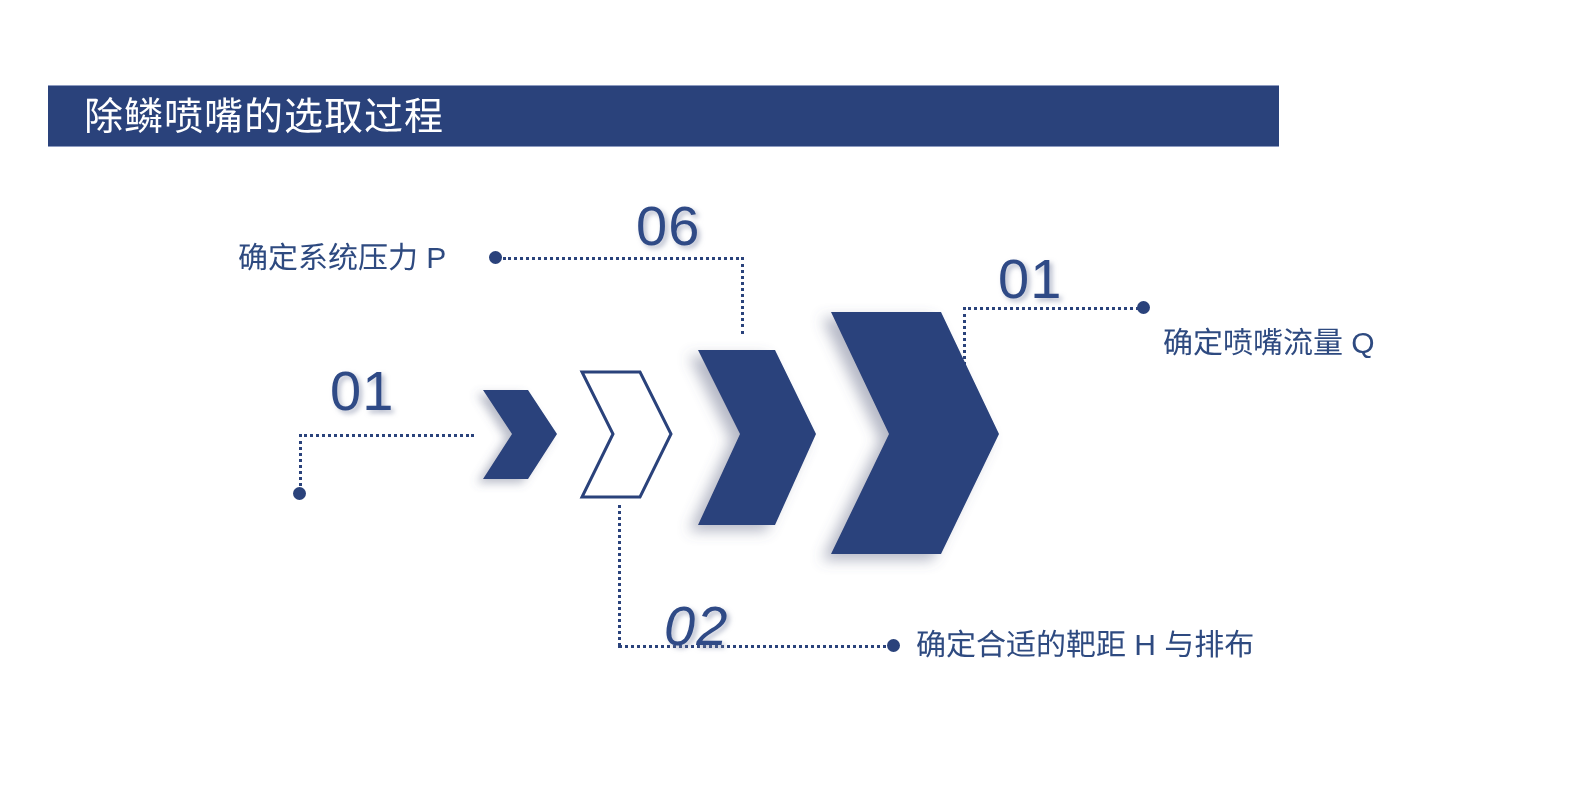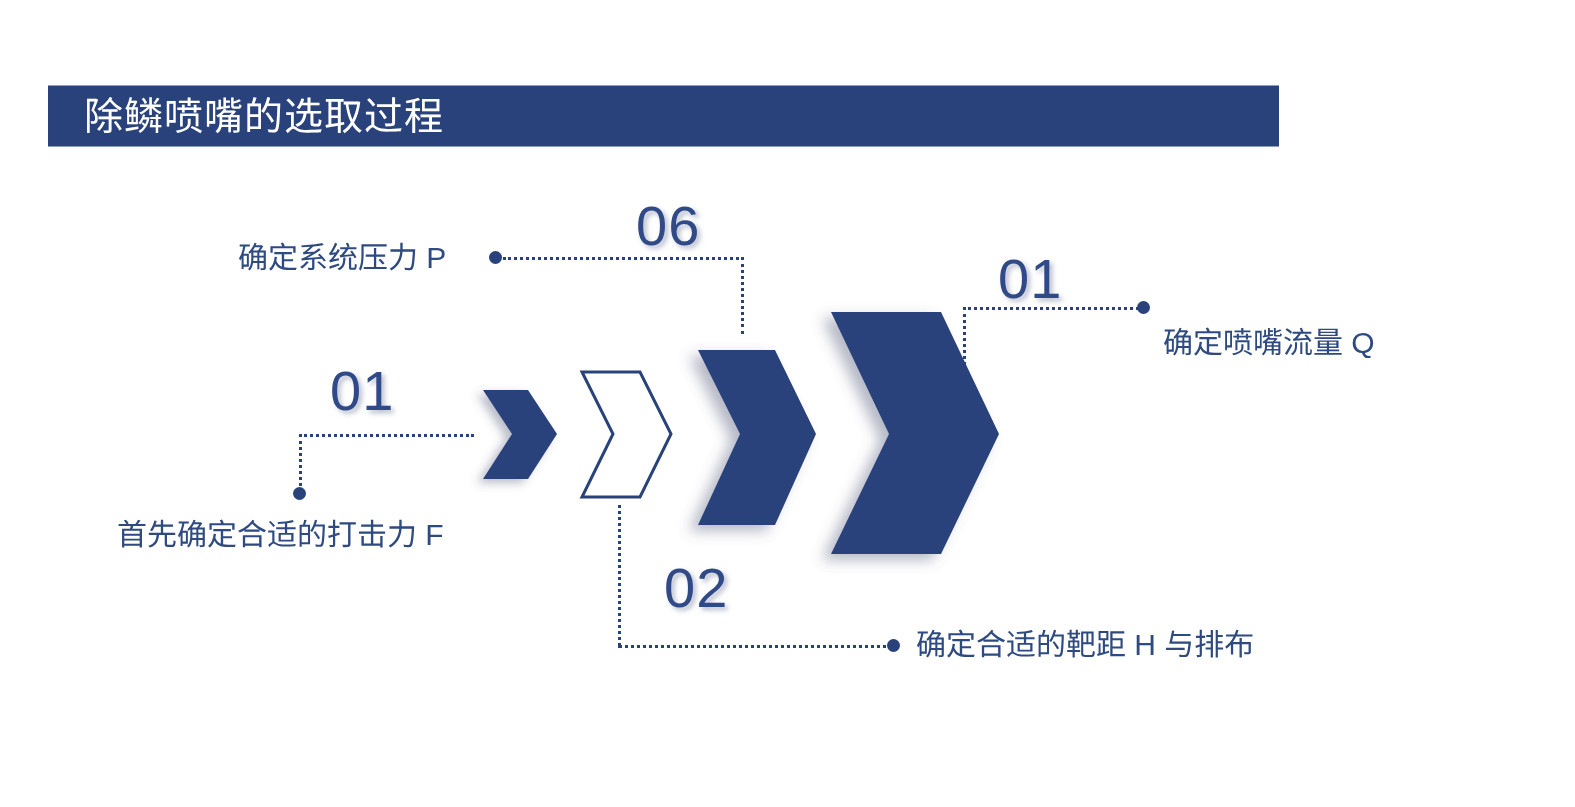"首先确定合适的打击力 F" div.caption { html: <div>首先确定合适的打击力 F</div> -> none }
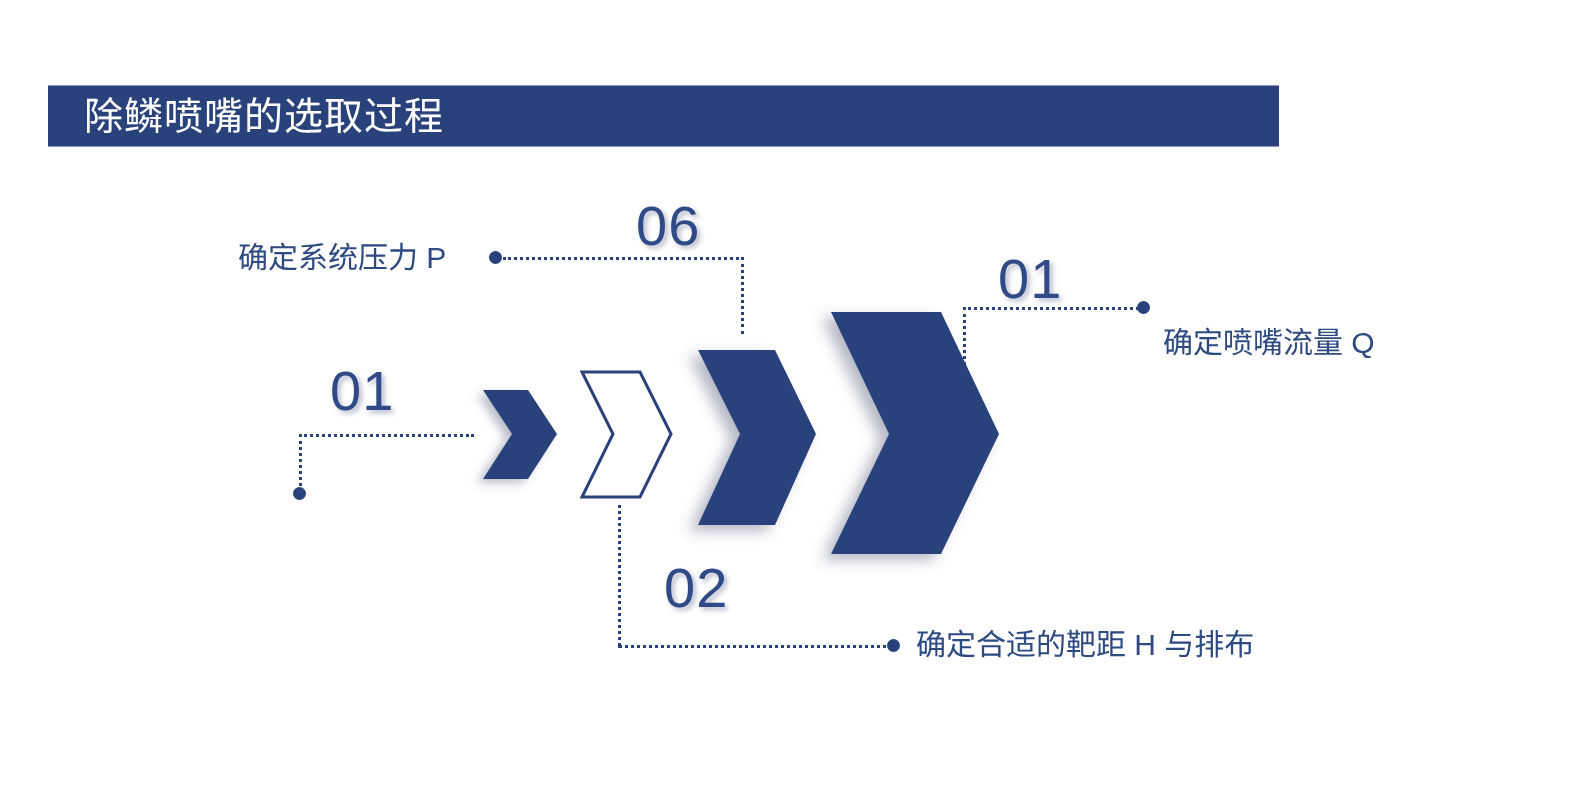"02" #num-02 { font-style: none -> italic; top: 560px -> 598px }
